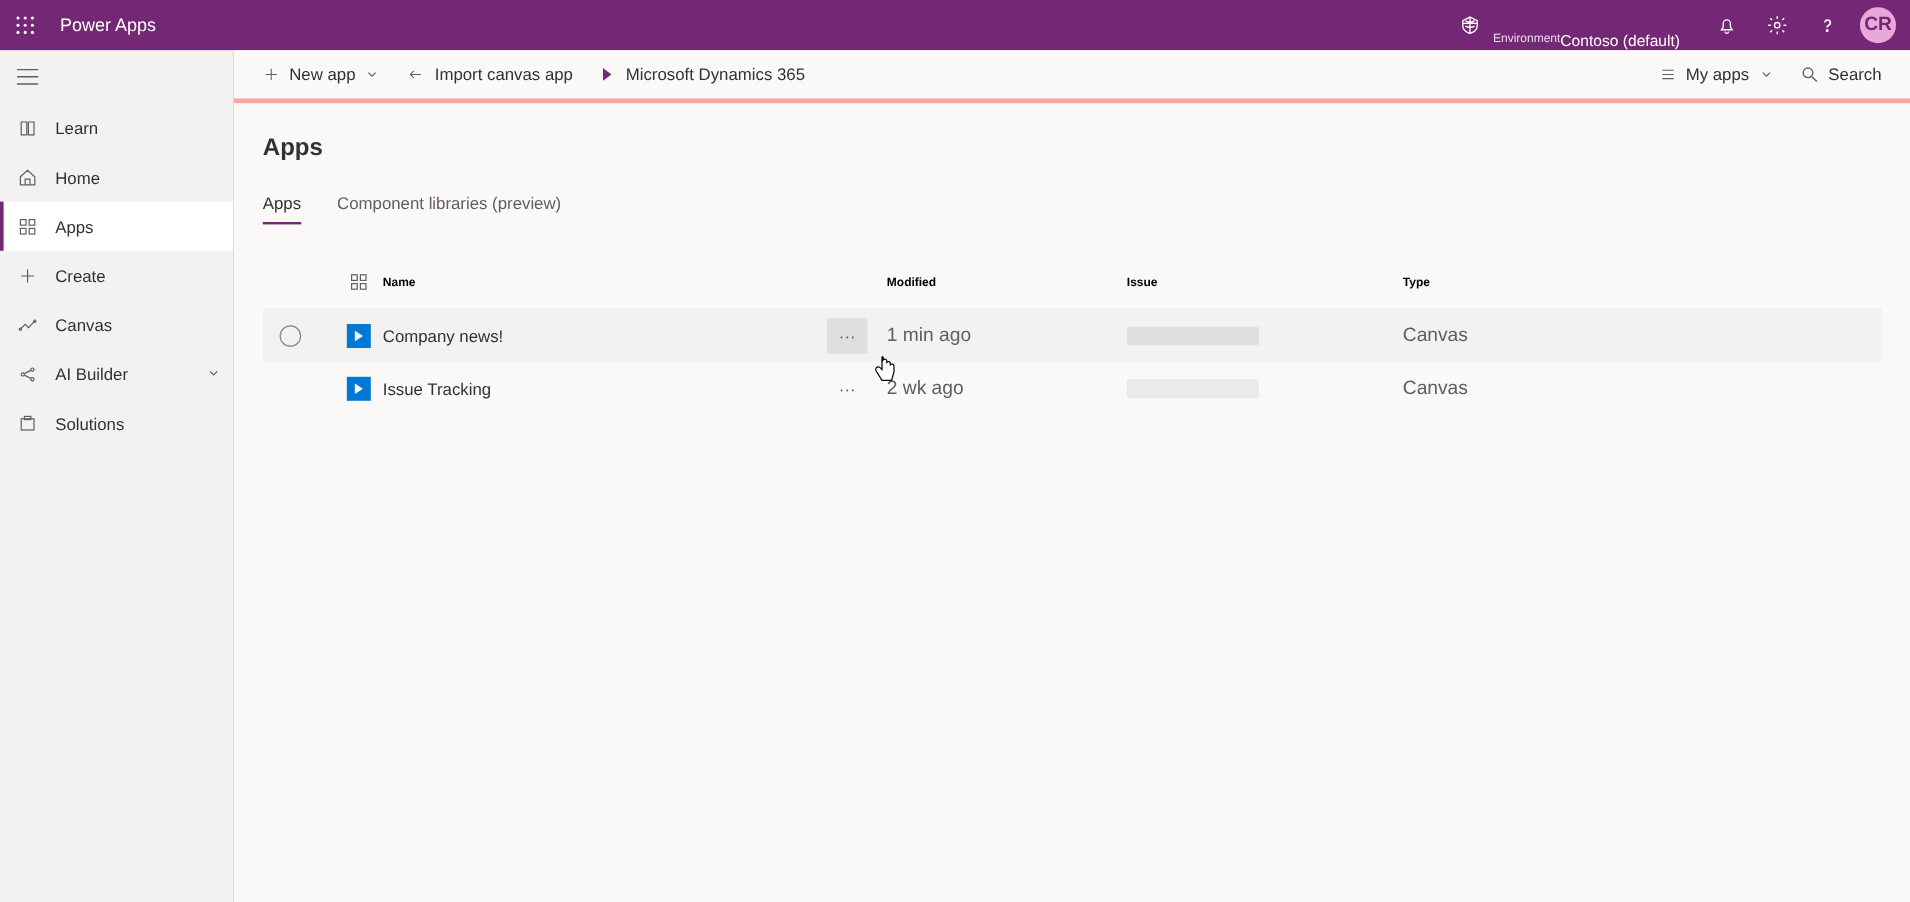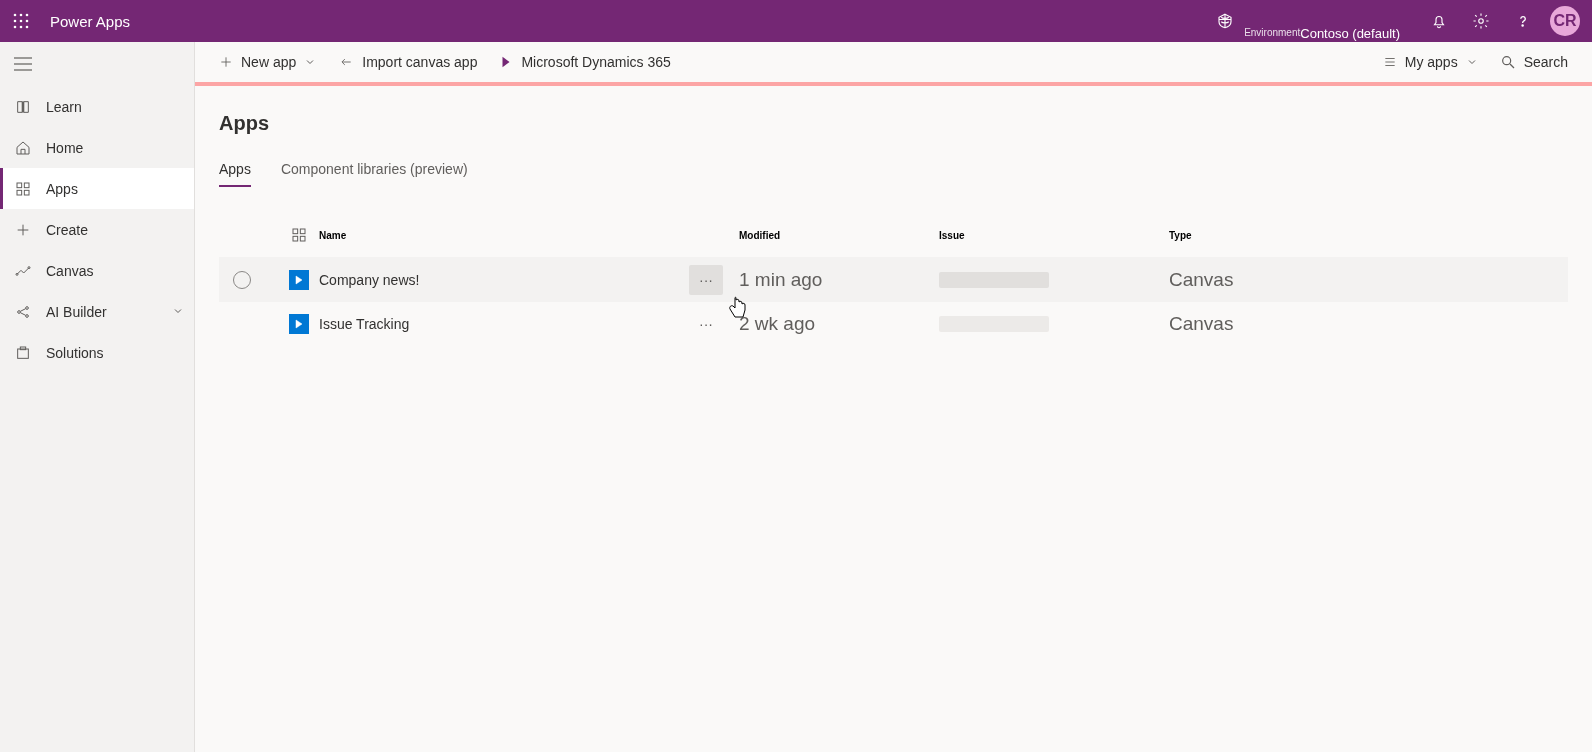"1 min ago" .trow .mod, .trow .type { font-size: 19px -> 16px }
